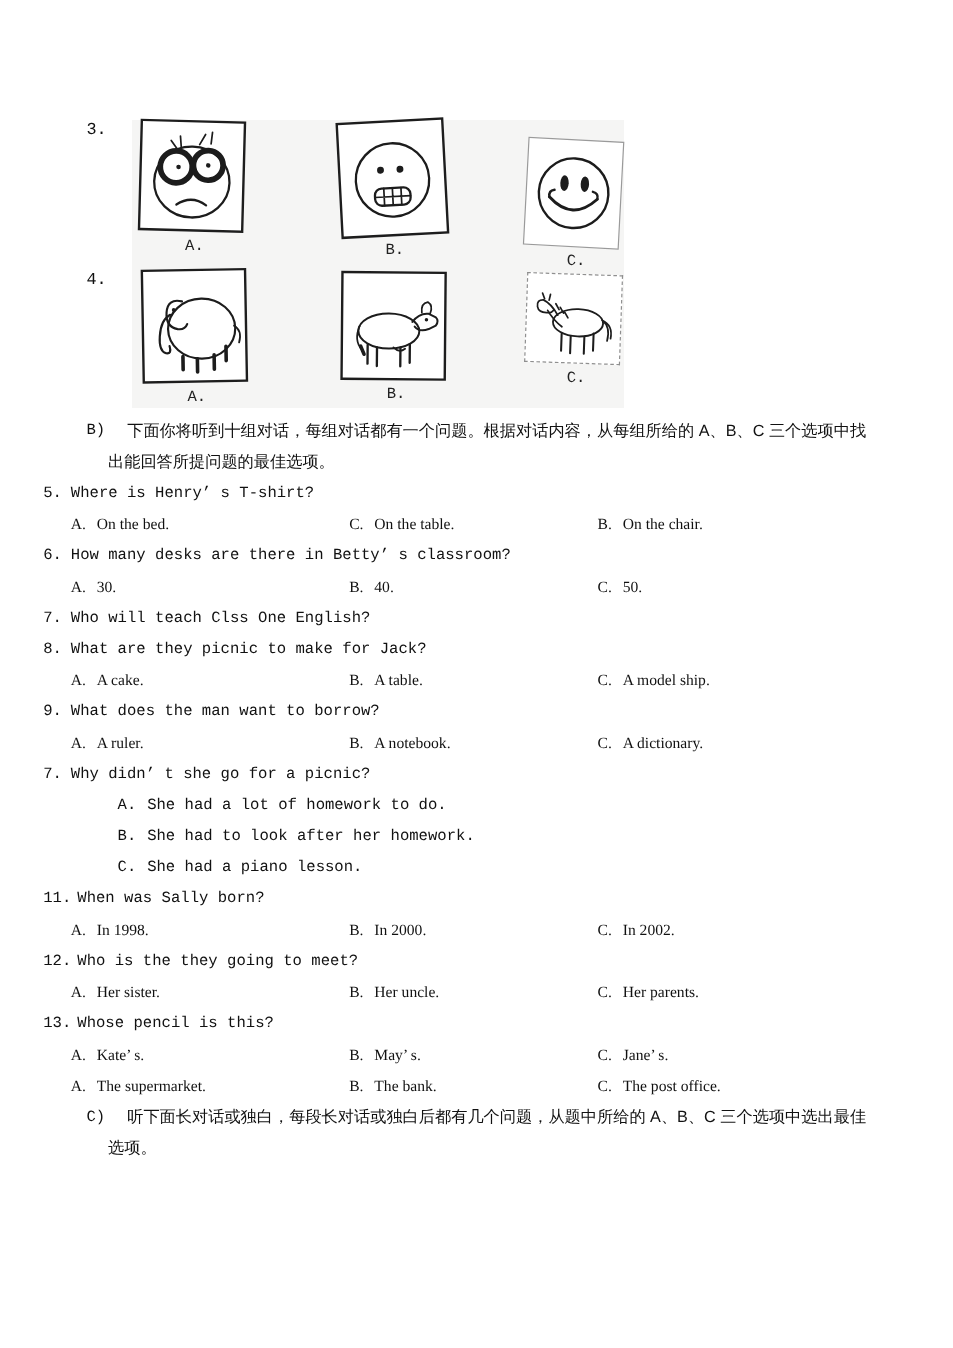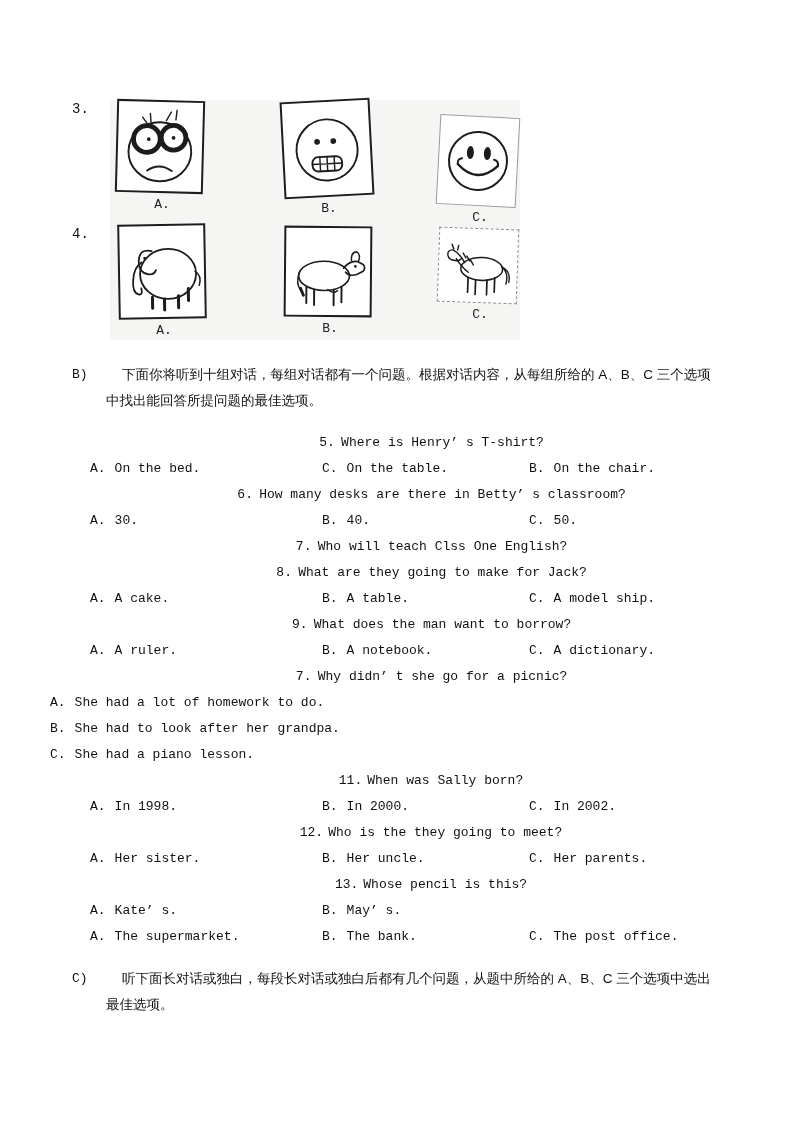"下面你将听到十组对话，每组对话都有一个问题。根据对话内容，从每组所给的" .sec-text { margin: 16px -> 0 }
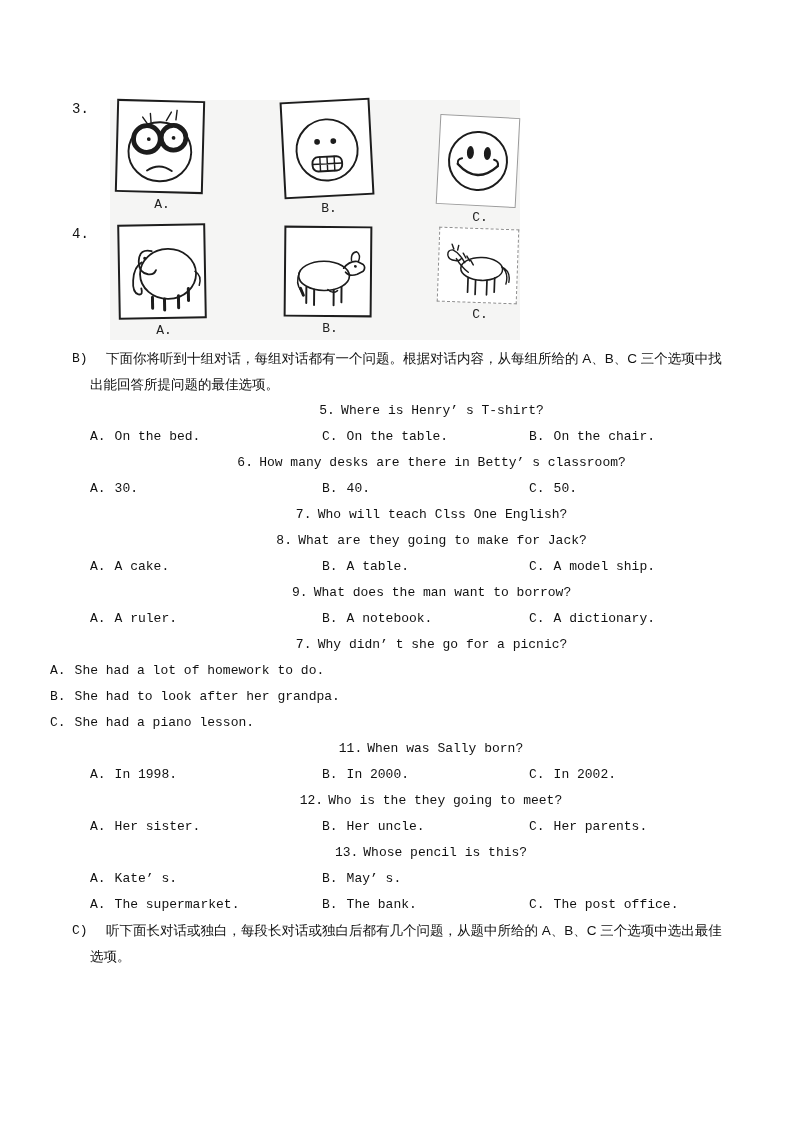"5. Where is Henry’ s" .q-line { padding-left: 68px -> 36px; text-align: center -> none }
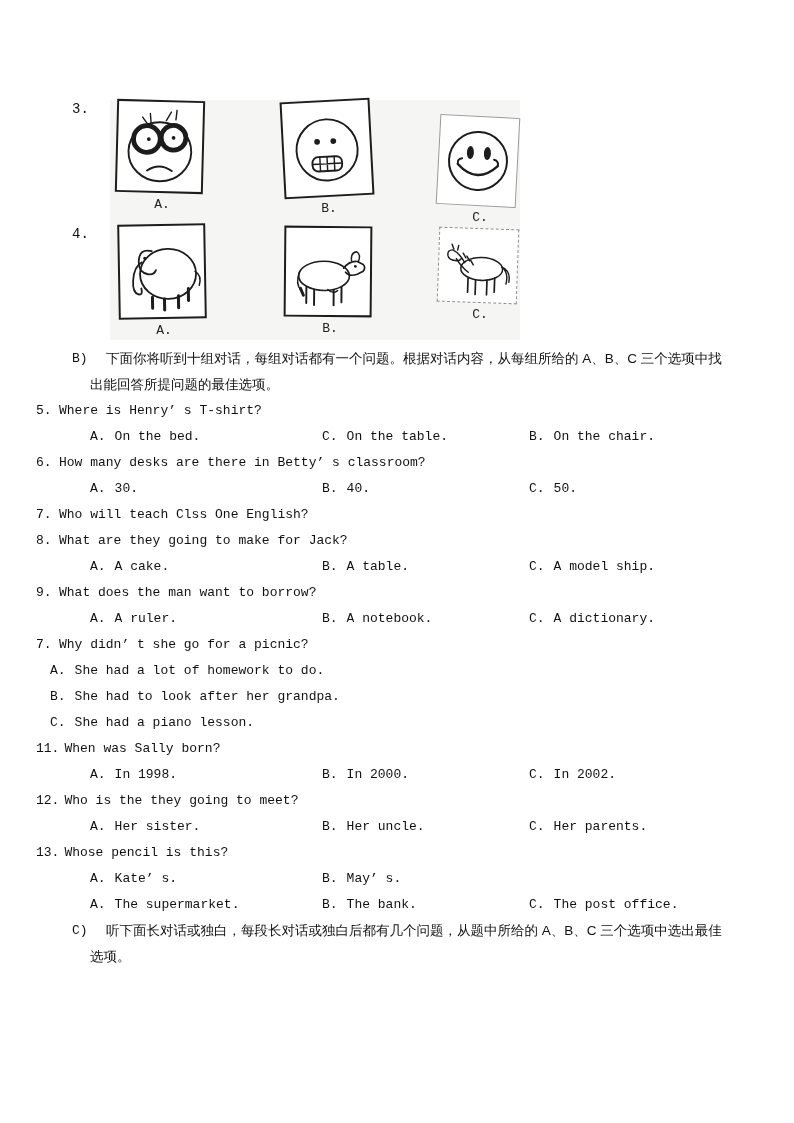"A. On the bed." .opts { font-family: none -> Liberation Serif, serif; margin-left: 90px -> 59px }
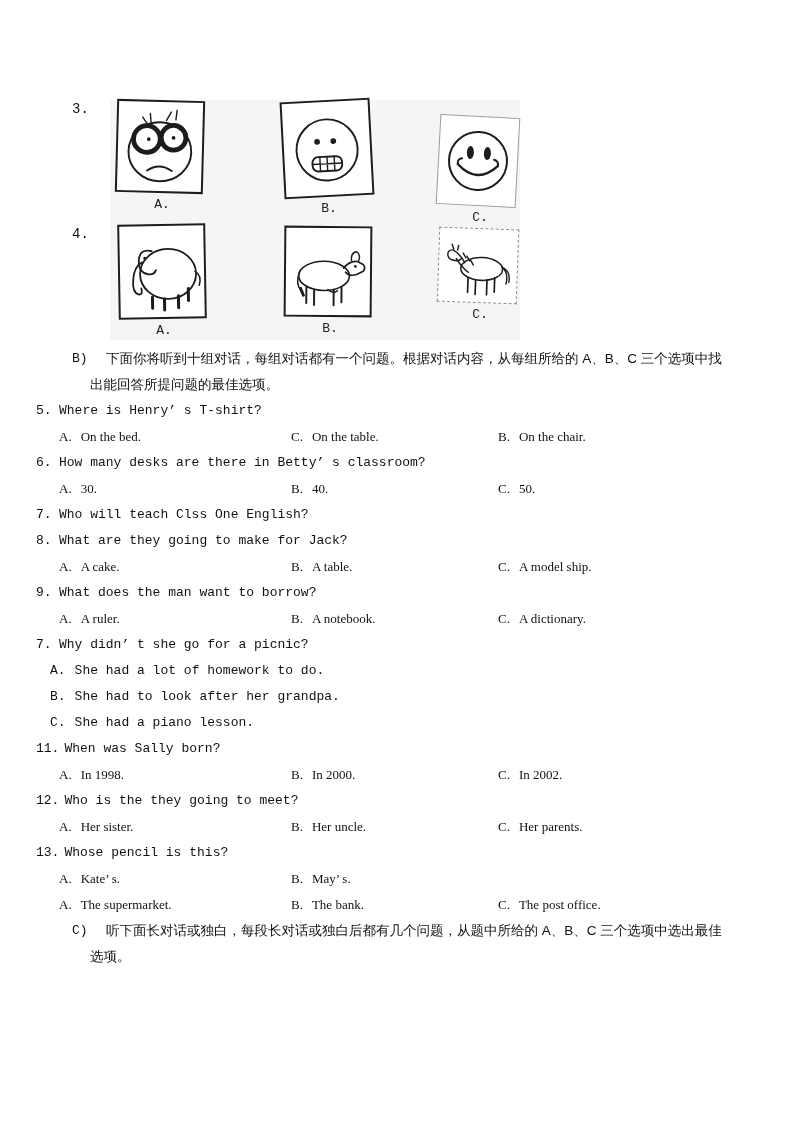"What are they going to" span { text: going -> picnic }
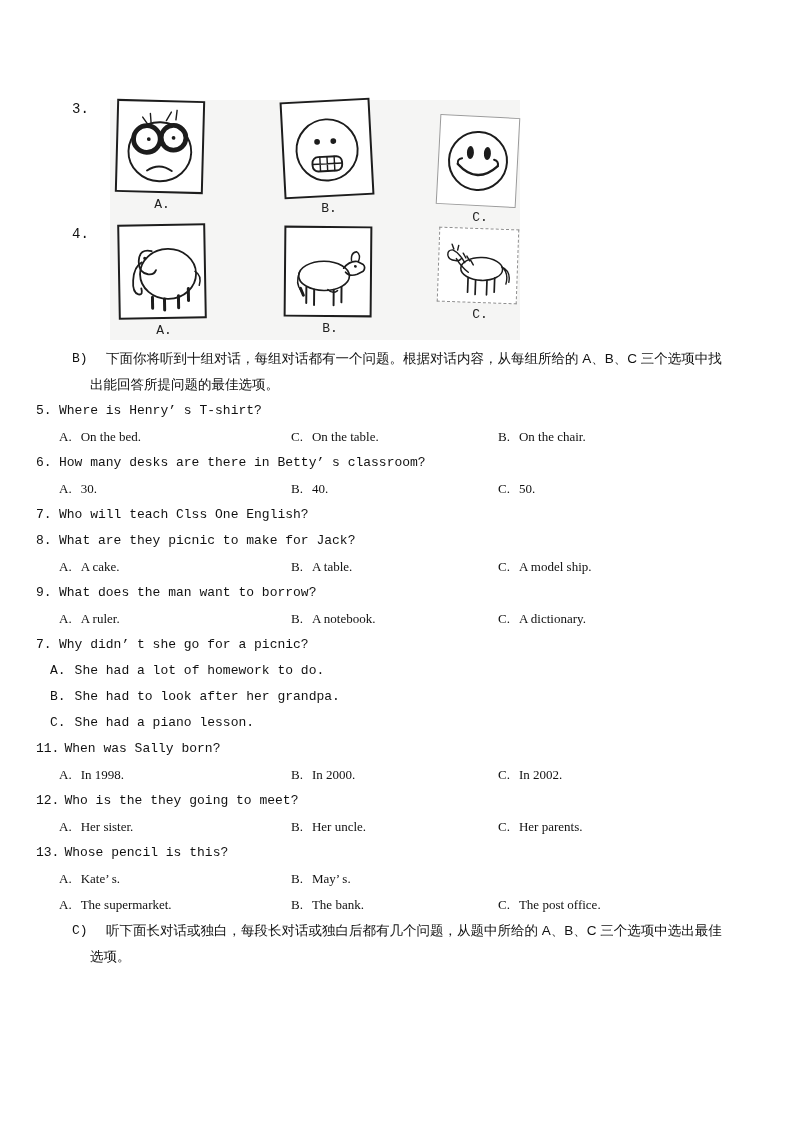"A. She had a lot" .opts-v .opt { margin-left: 50px -> 98px }
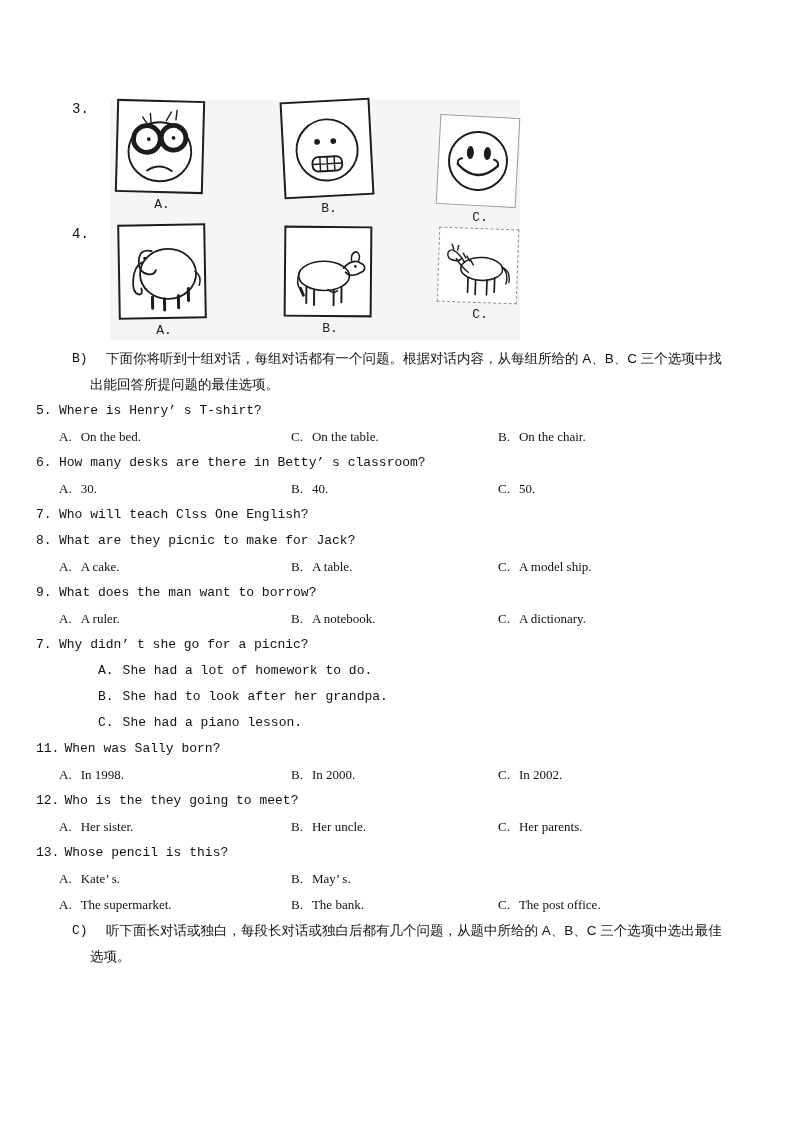"She had to look after" span { text: grandpa -> homework }
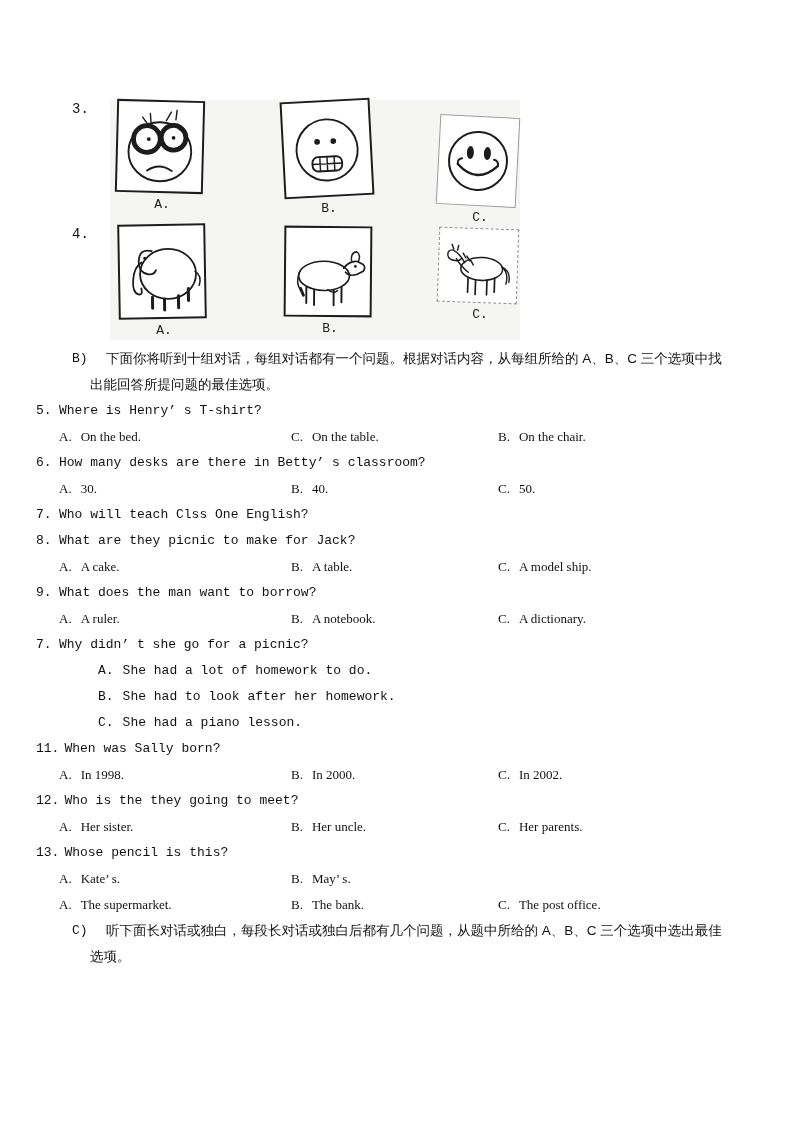"C. Jane’ s." span.opt { html: none -> <span><span>C.</span><span>Jane’ s.</span></span> }
